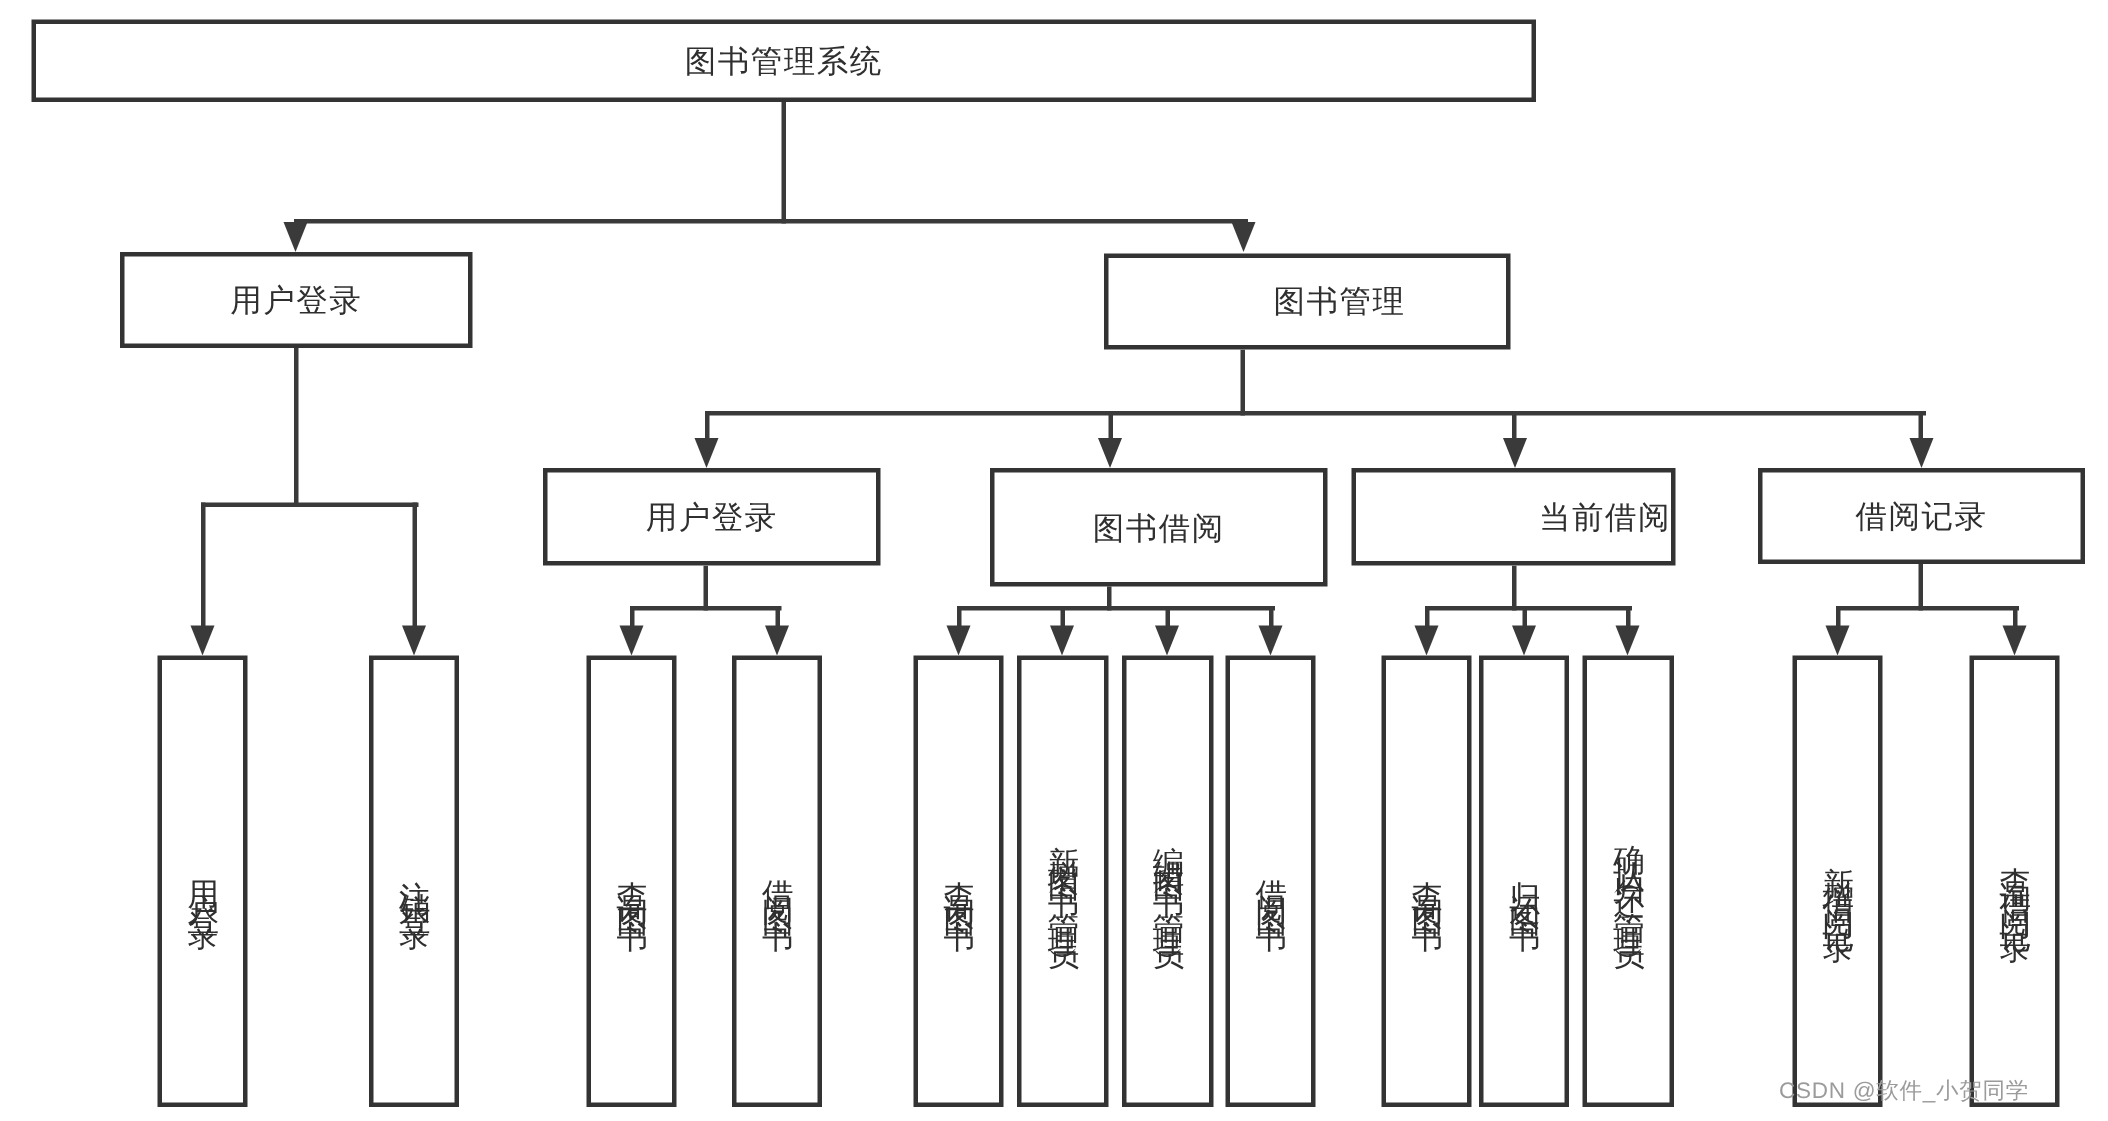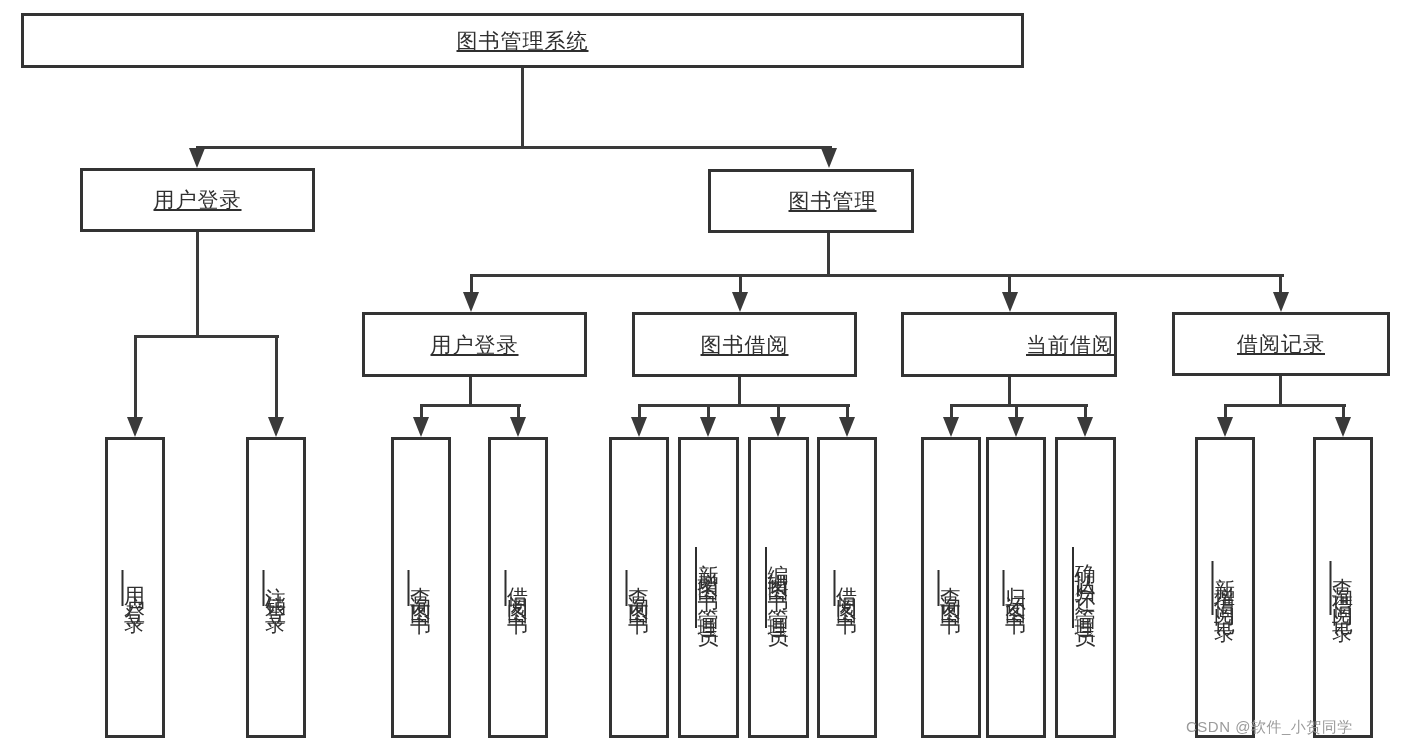"图书管理系统" .box { text-decoration: underline -> none }
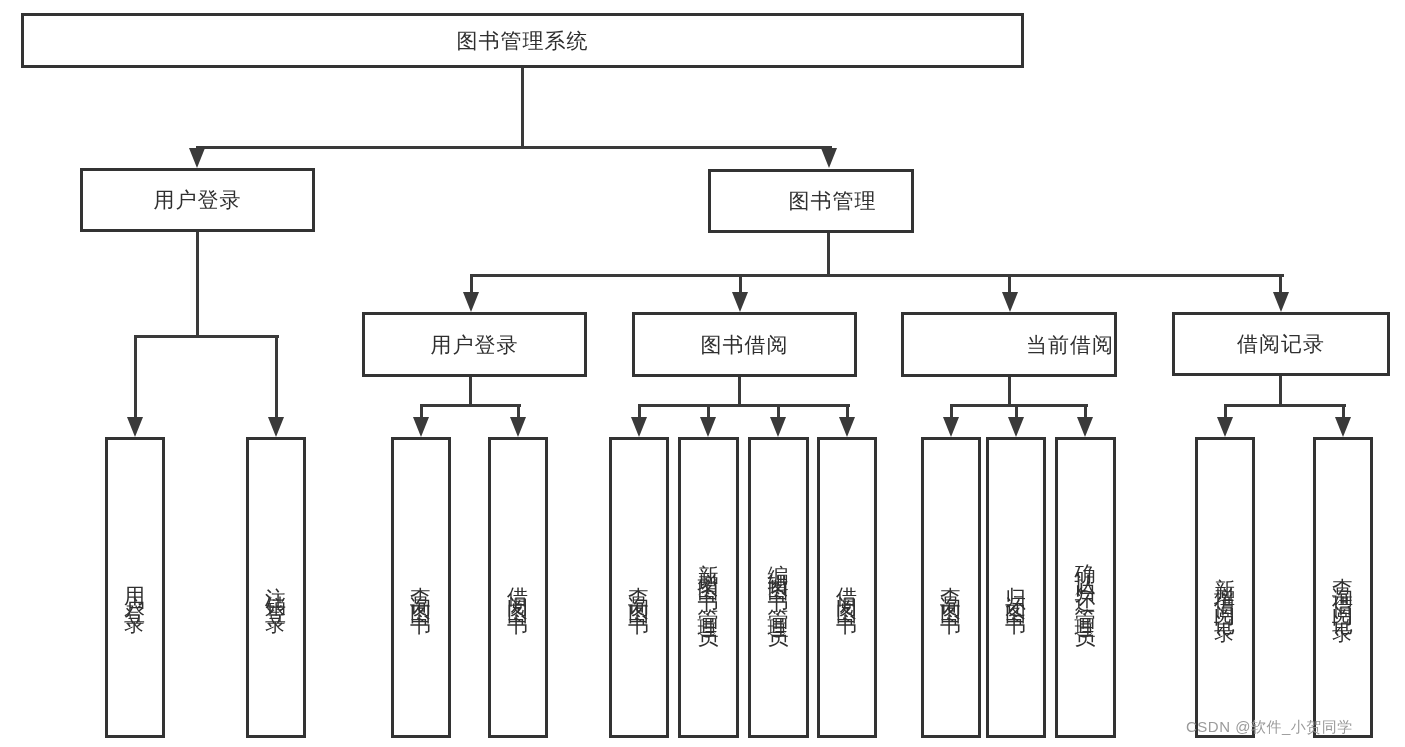"图书管理" div.box { left: 708px -> 736px; width: 206px -> 271px }
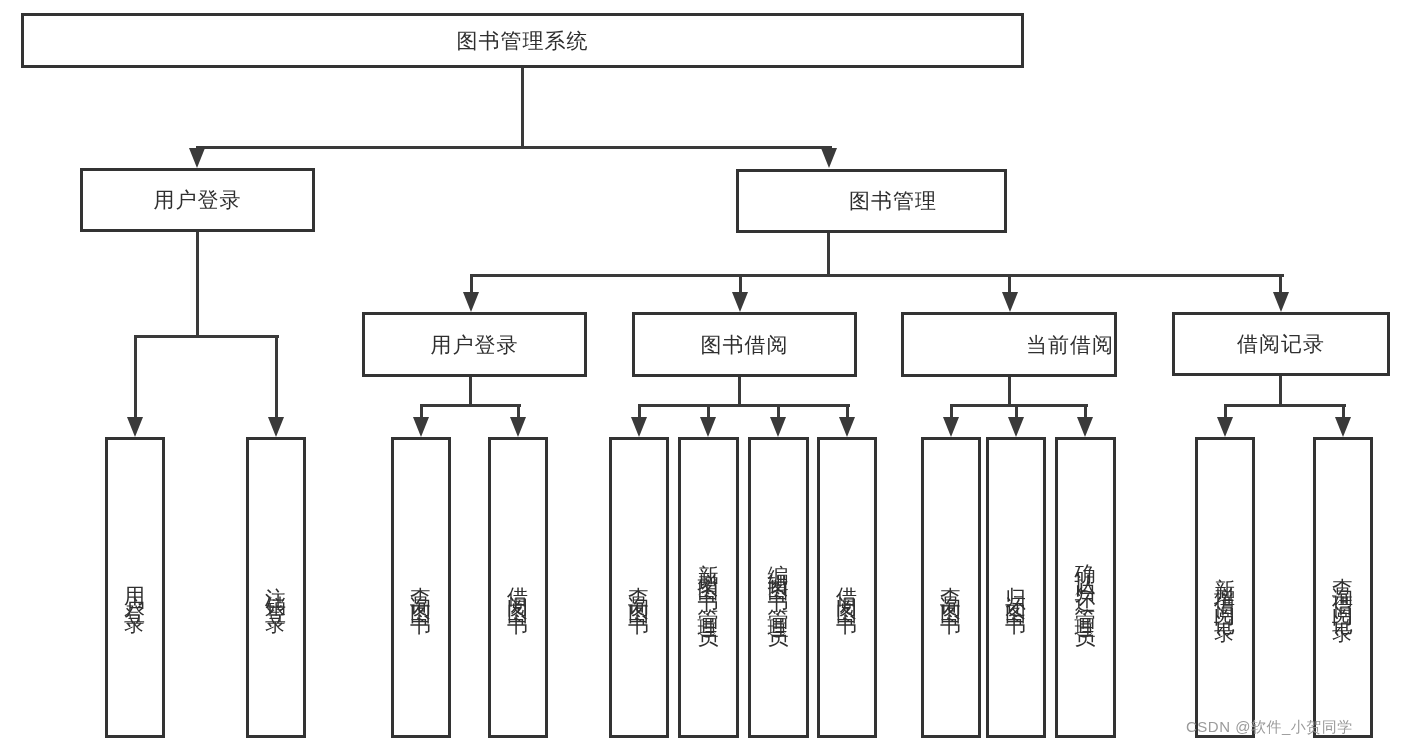"图书借阅" div.box { height: 65px -> 79px; left: 632px -> 660px }
